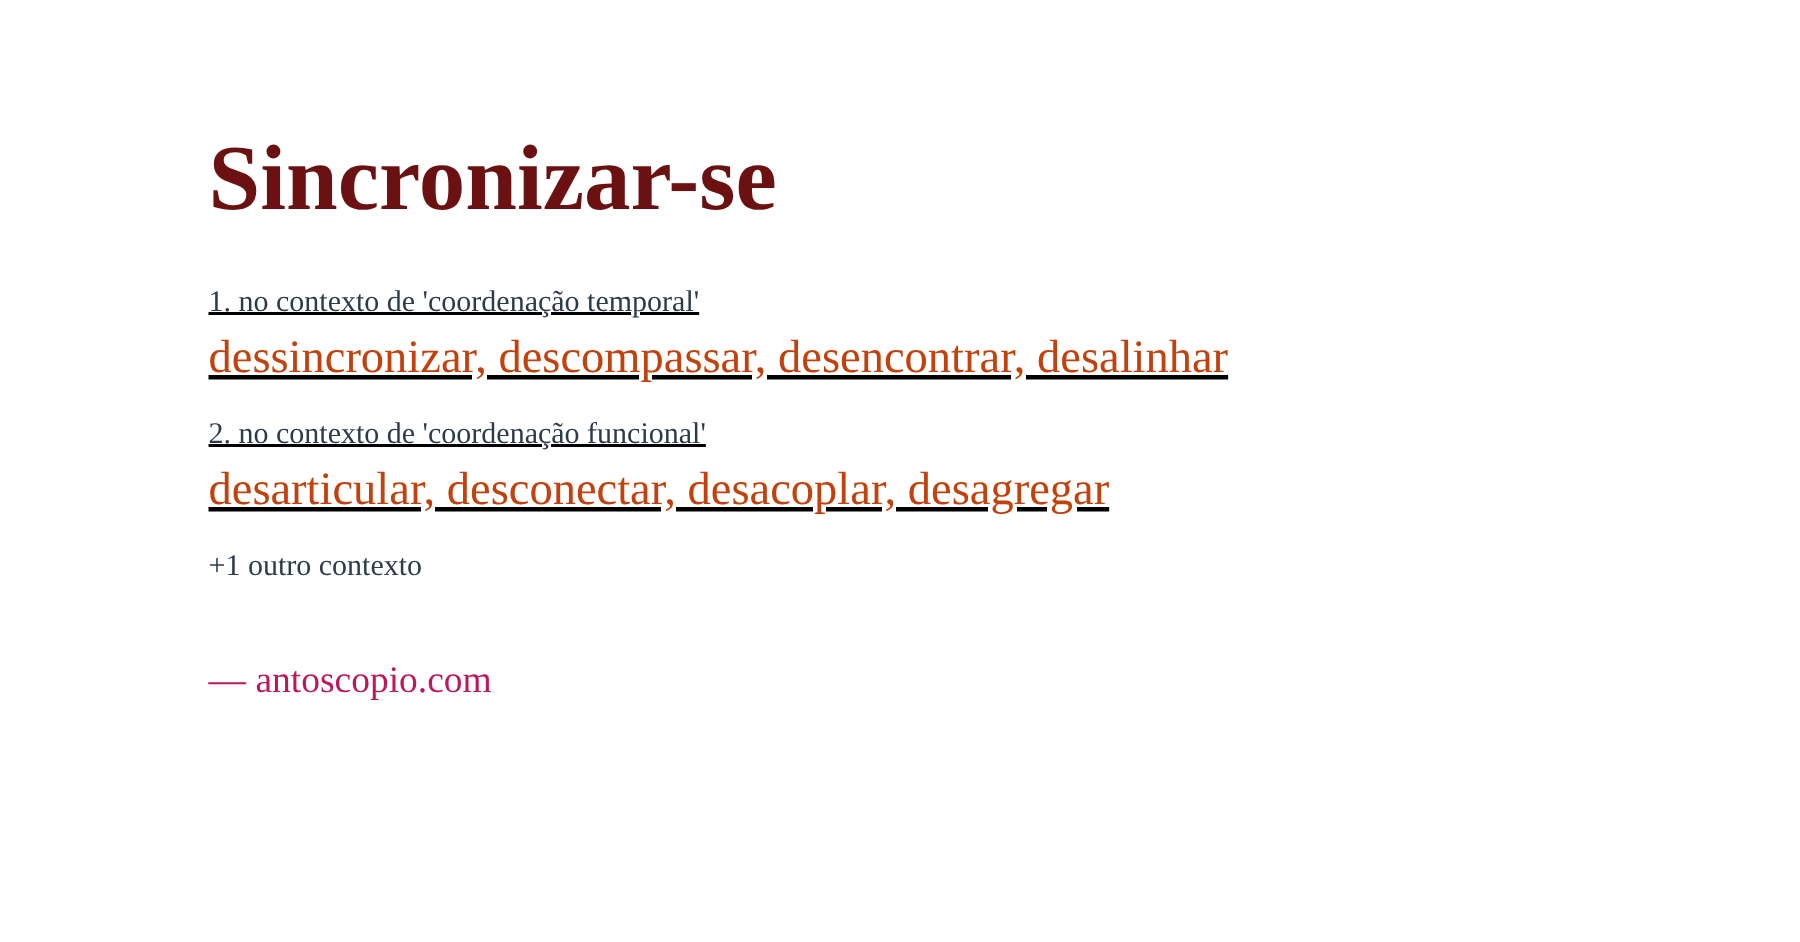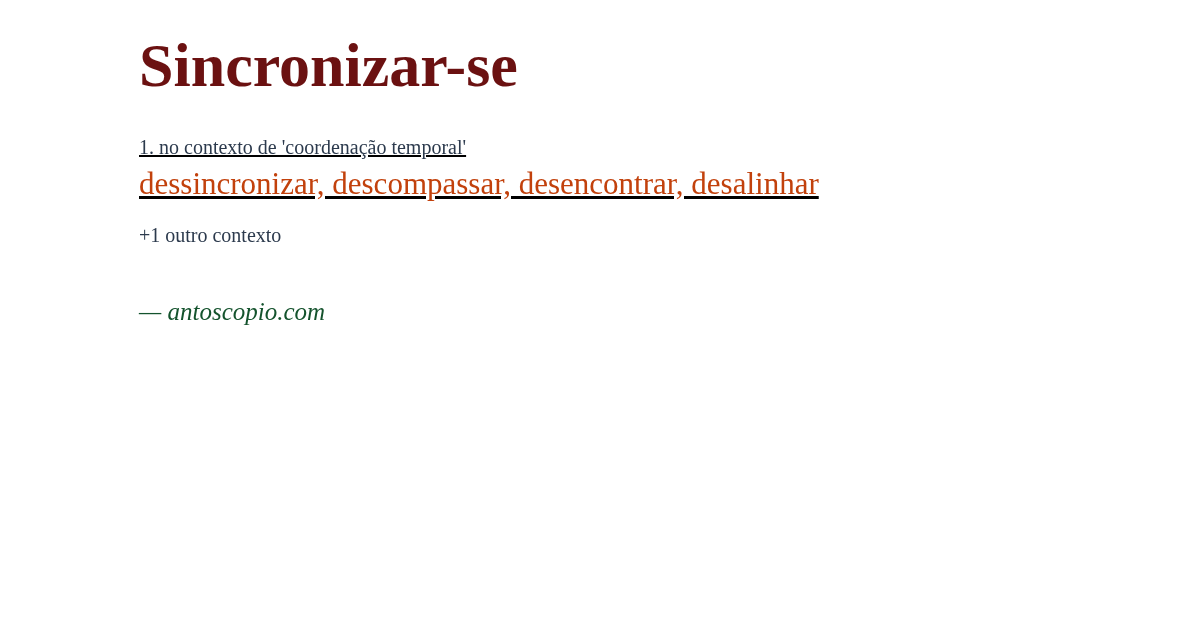"Sincronizar-se" .card { padding: 32px 40px 0 139px -> 86px 40px 0 139px }
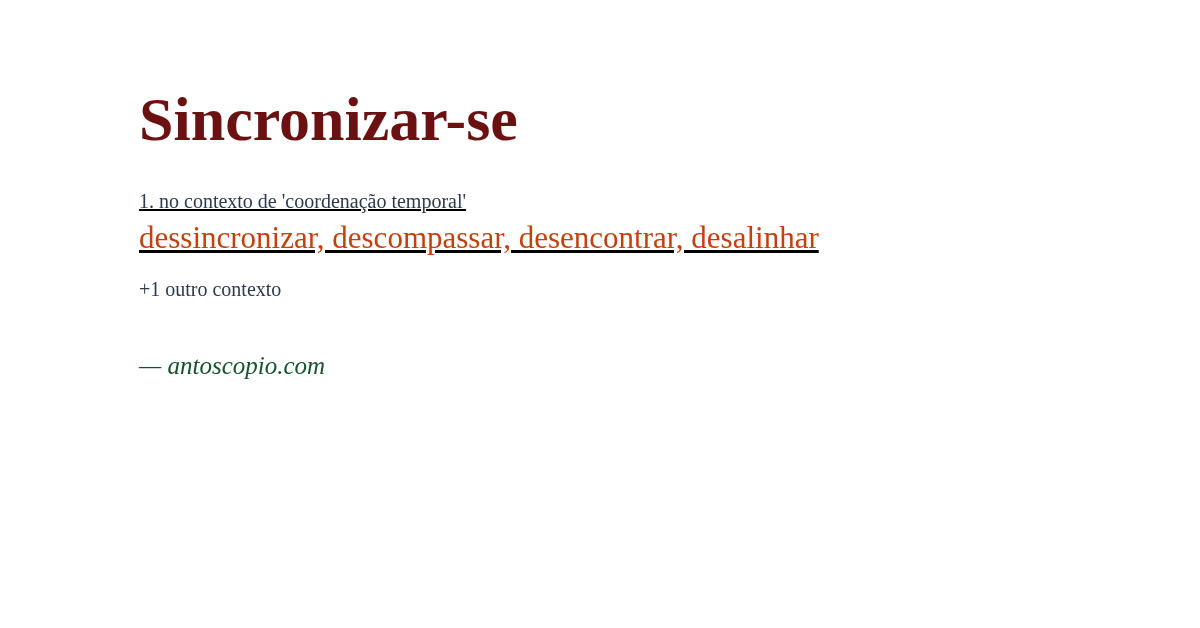"2. no contexto de 'coordenação" div.sense { html: none -> <div> <div>2. no contexto de 'coordenação funcional'</div> <div>desarticular, desconectar, desacoplar, desagregar</div> </div> }
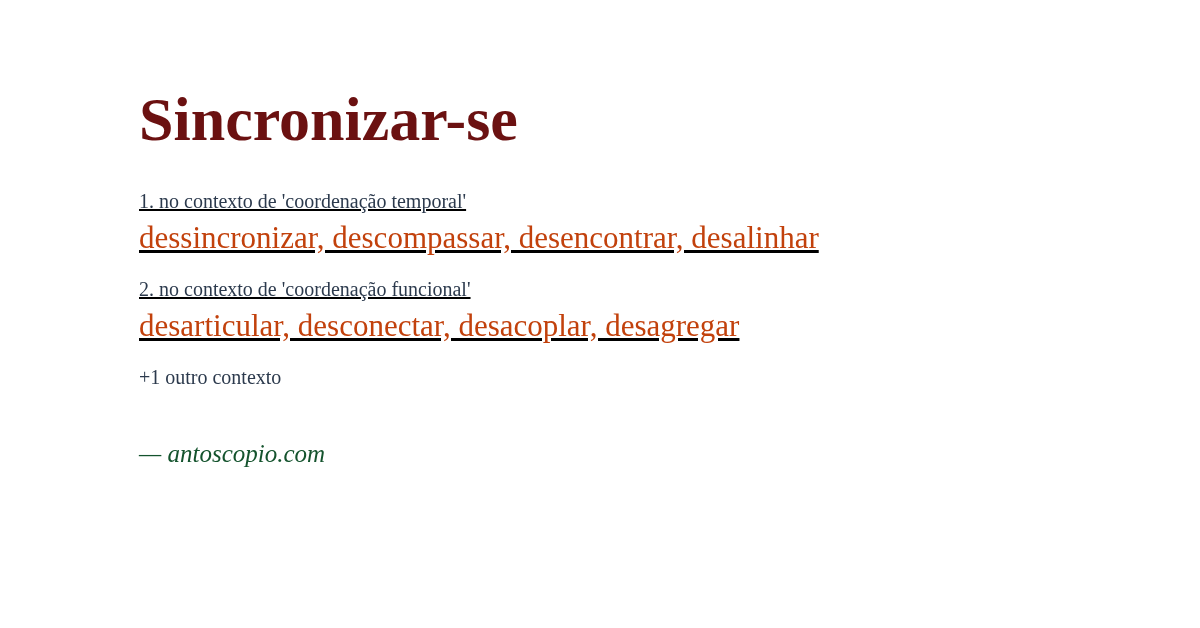"— antoscopio.com" .attribution { color: #14532d -> #be185d; font-style: italic -> none }
